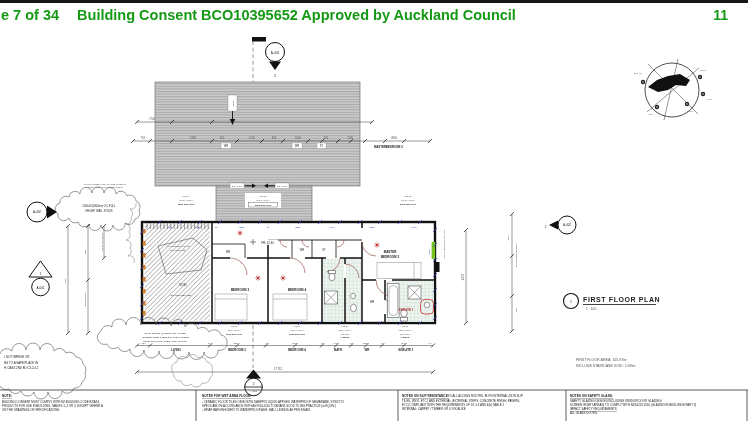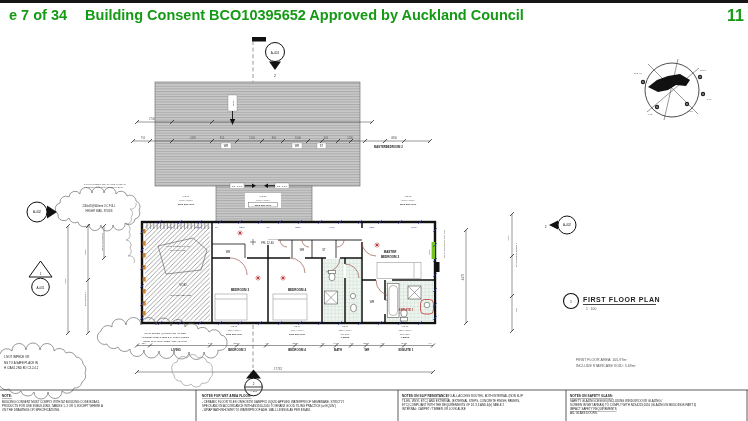"e 7 of 34 Building" .header { left: 9px -> 1px }
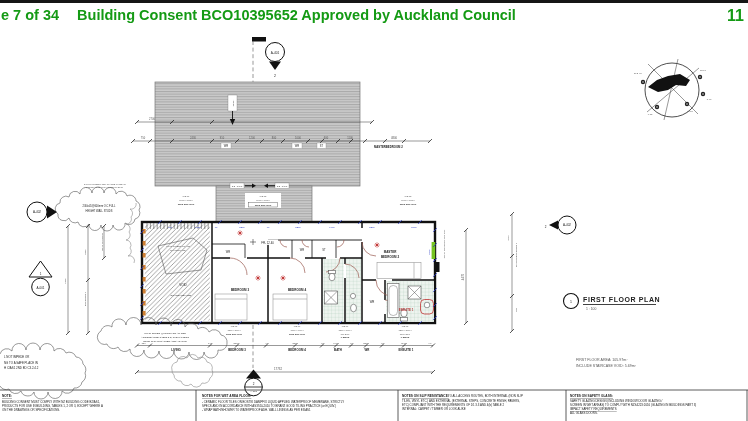"11" .pageno { font-size: 16px -> 14px; right: 4px -> 20px }
